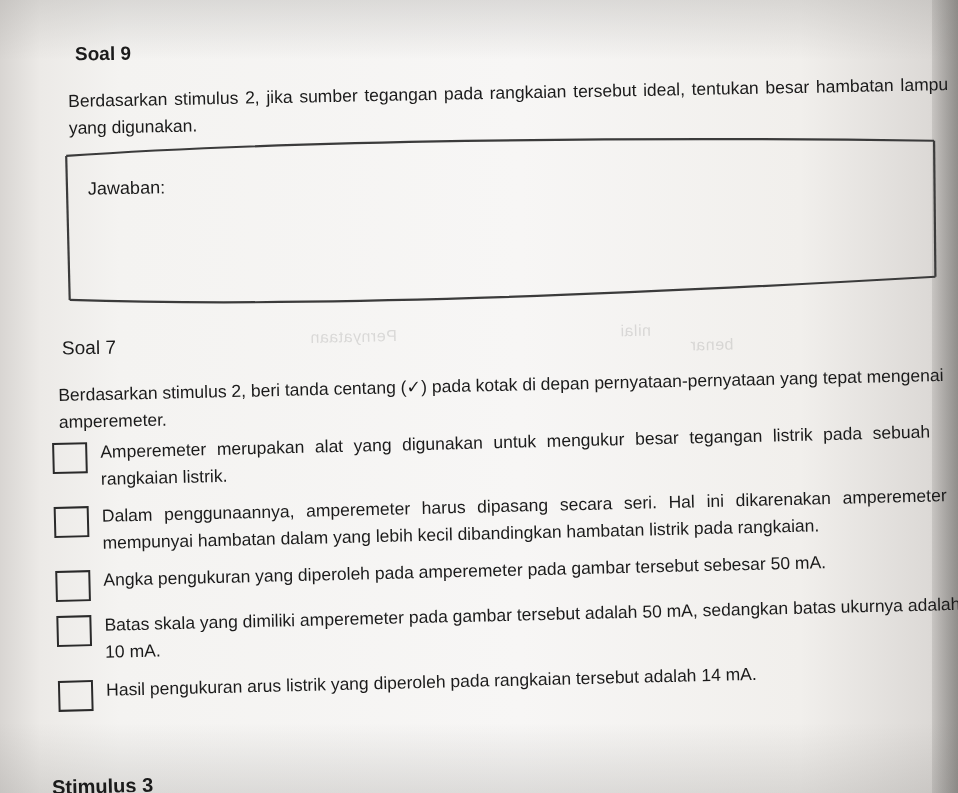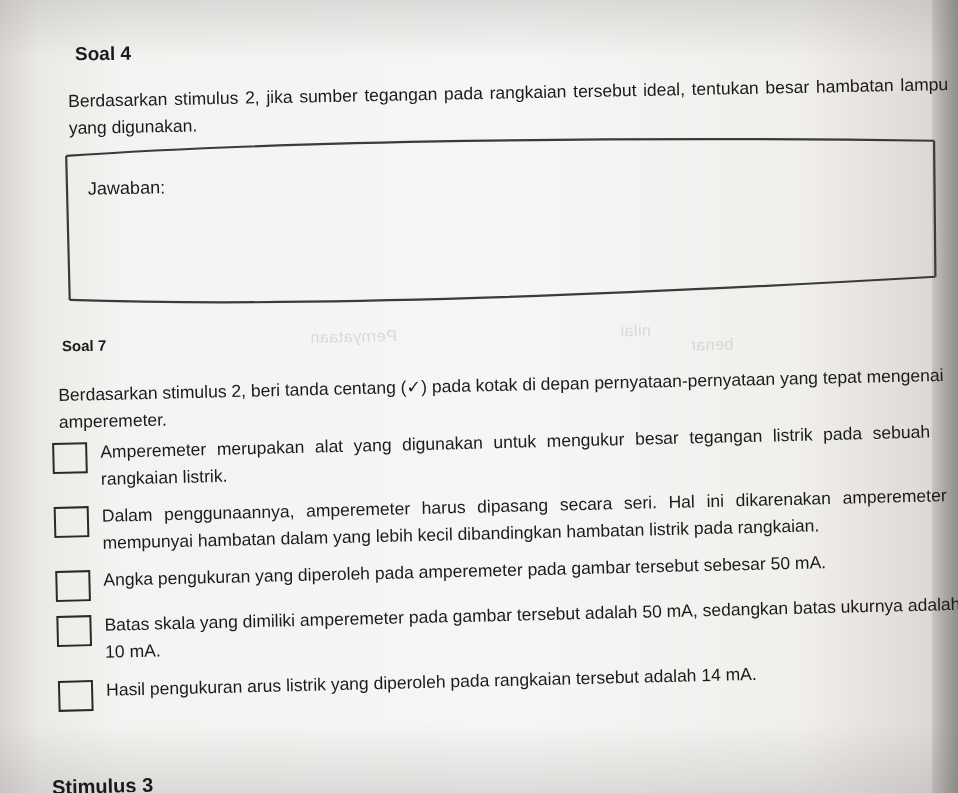"Soal 4" div.soal6-title { text: 4 -> 9 }
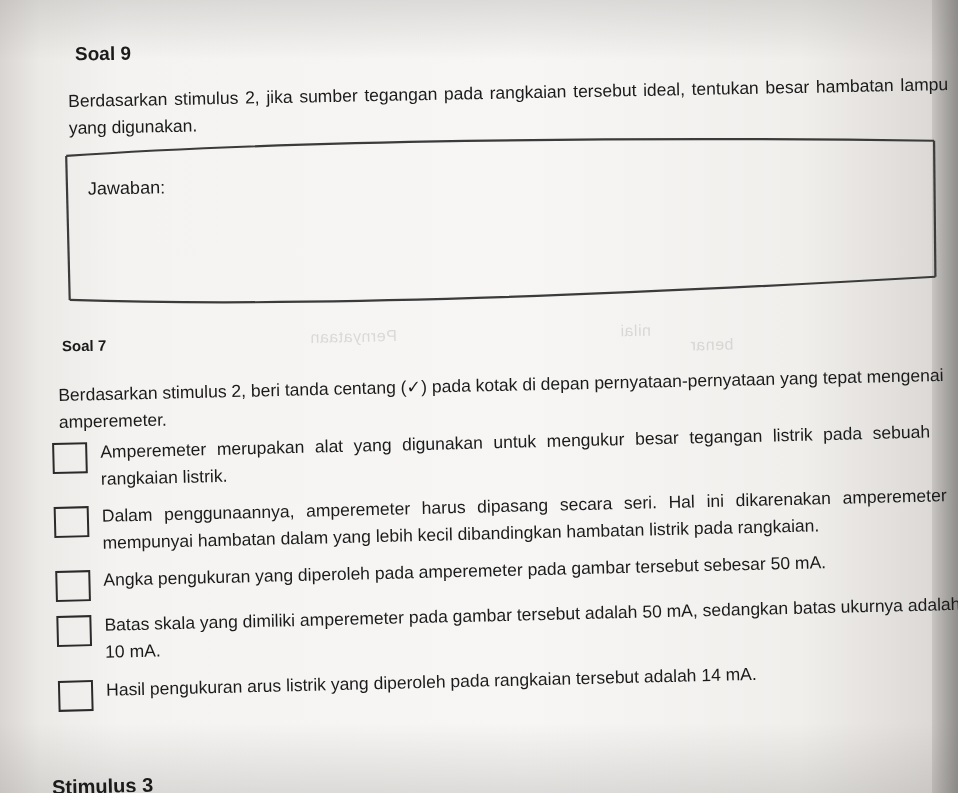"Soal 7" .soal7-title { font-size: 15px -> 19px; font-weight: bold -> normal }
